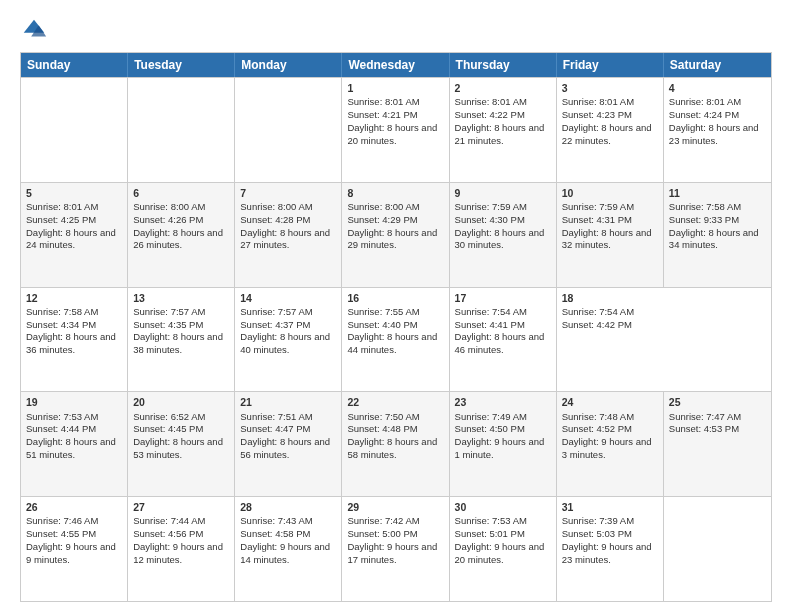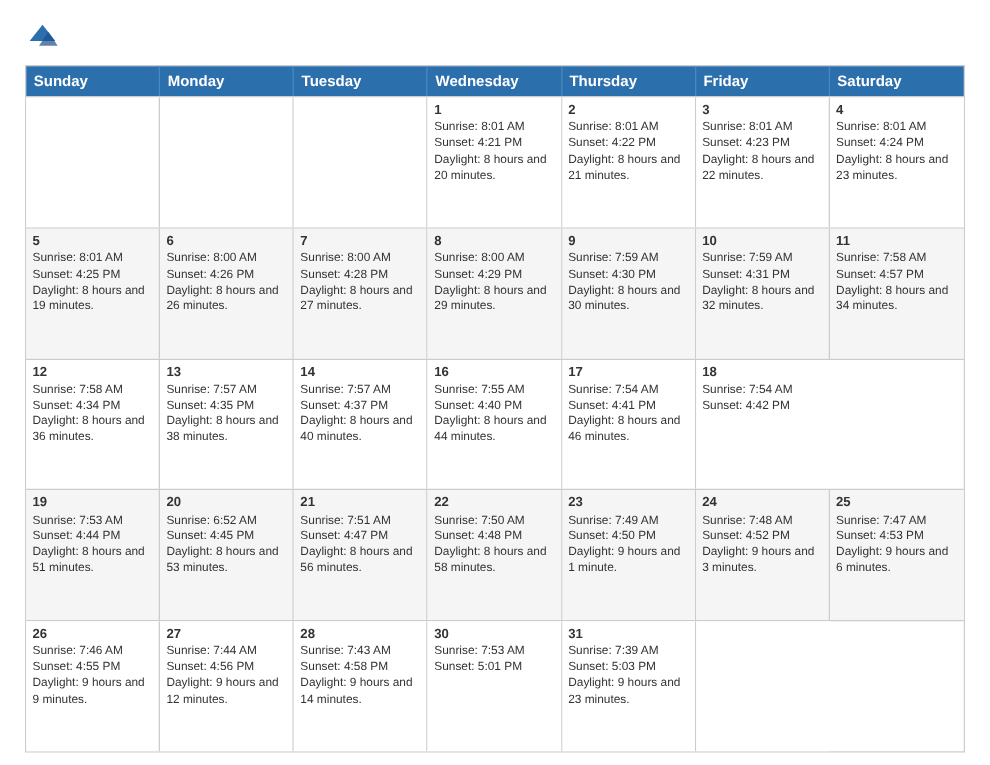"Monday" div.cal-header-cell { order: before "Tuesday" -> after "Tuesday" }
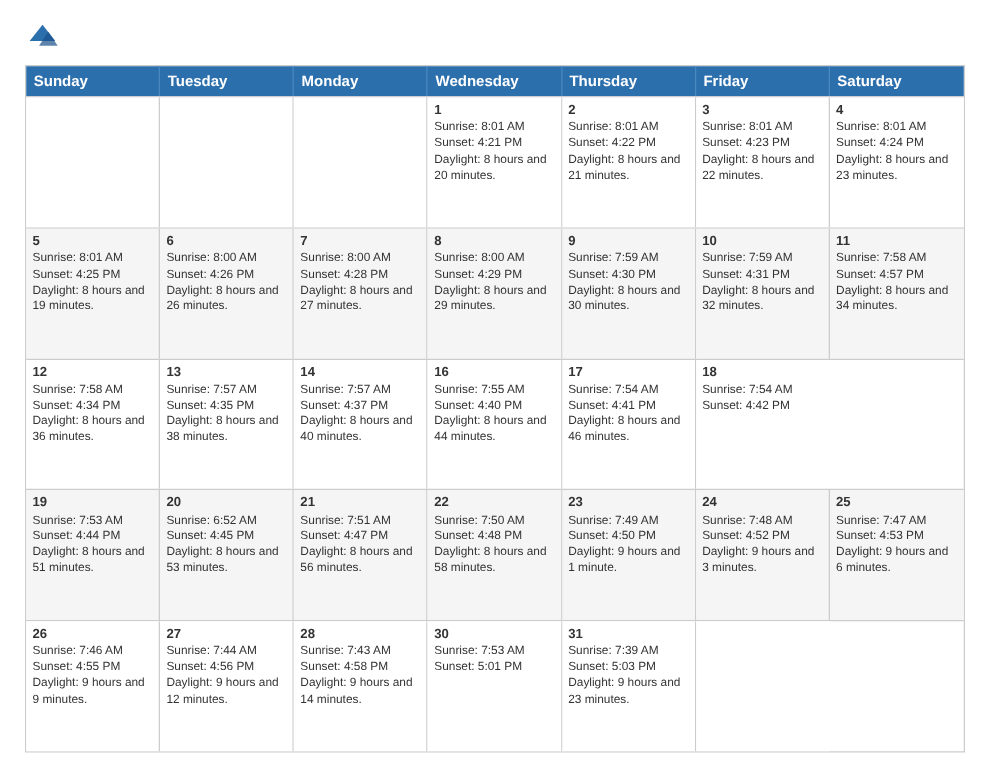"Sunset: 4:57 PM" div { text: 4:57 -> 9:33 }
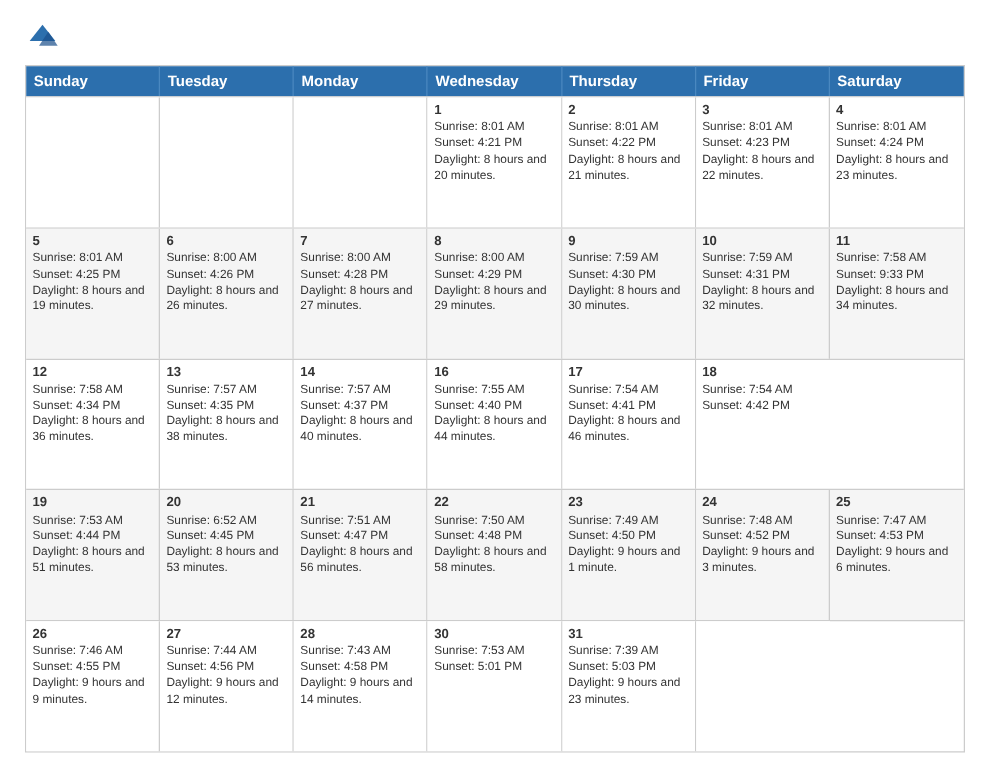"Daylight: 8 hours and 19" div { text: 19 -> 24 }
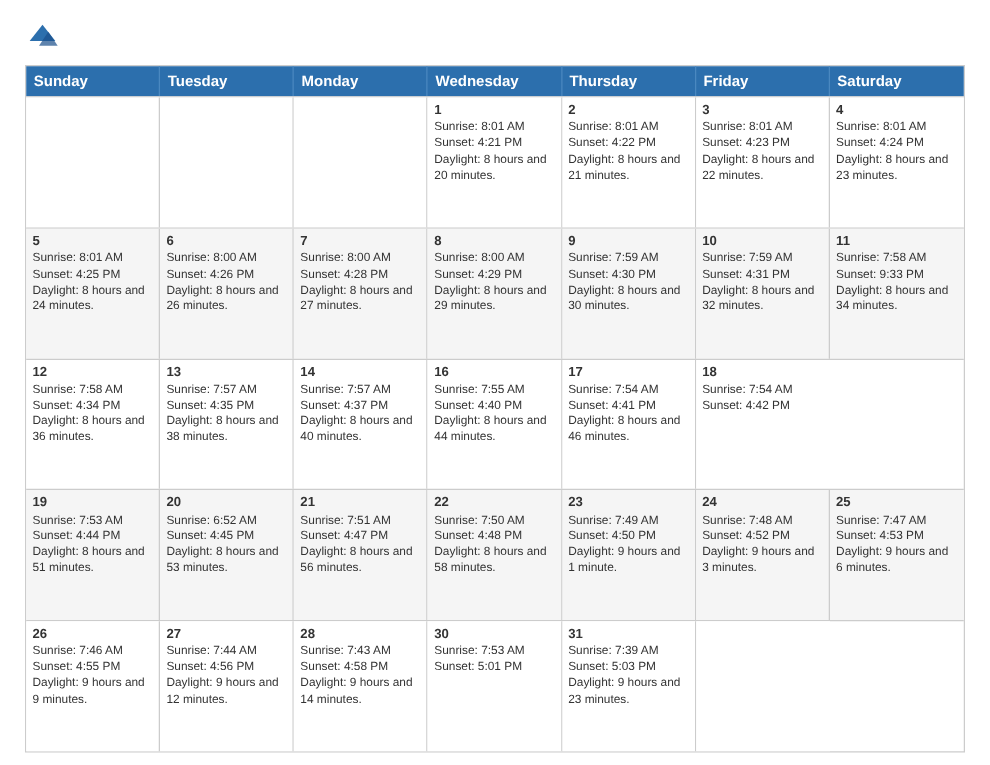"Daylight: 9 hours and 6" div { html: <div>Daylight: 9 hours and 6 minutes.</div> -> none }
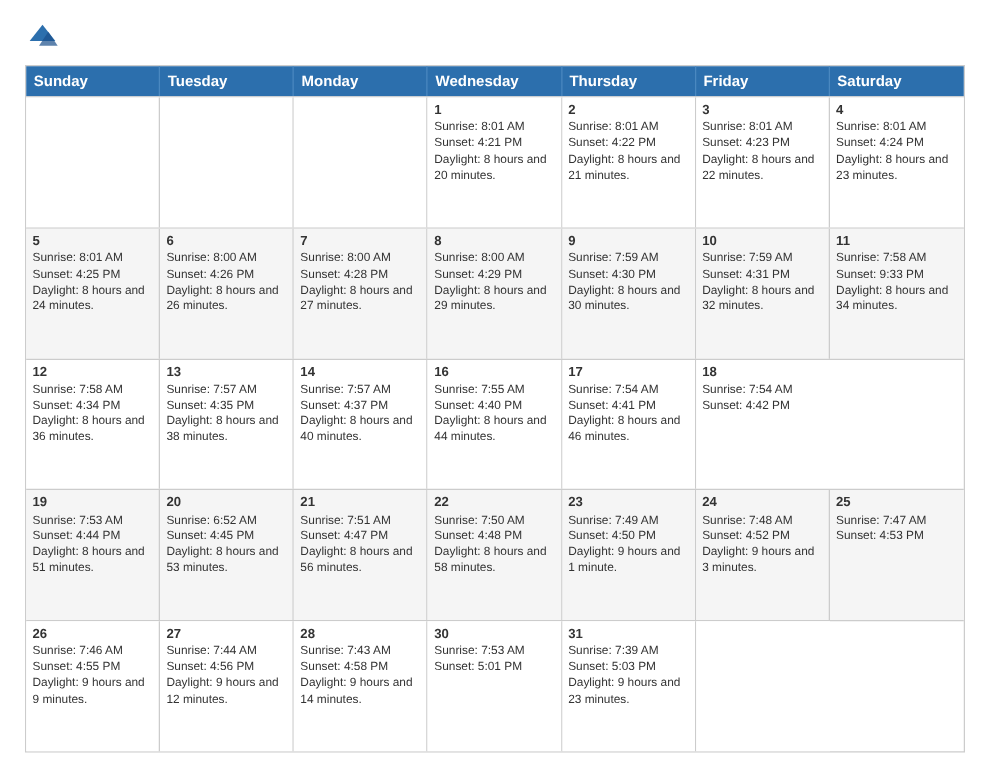"29" div.cal-cell { html: none -> <div> <span>29</span> <div>Sunrise: 7:42 AM</div> <div>Sunset: 5:00 PM</div> <div>Daylight: 9 hours and 17 minutes.</div> </div> }
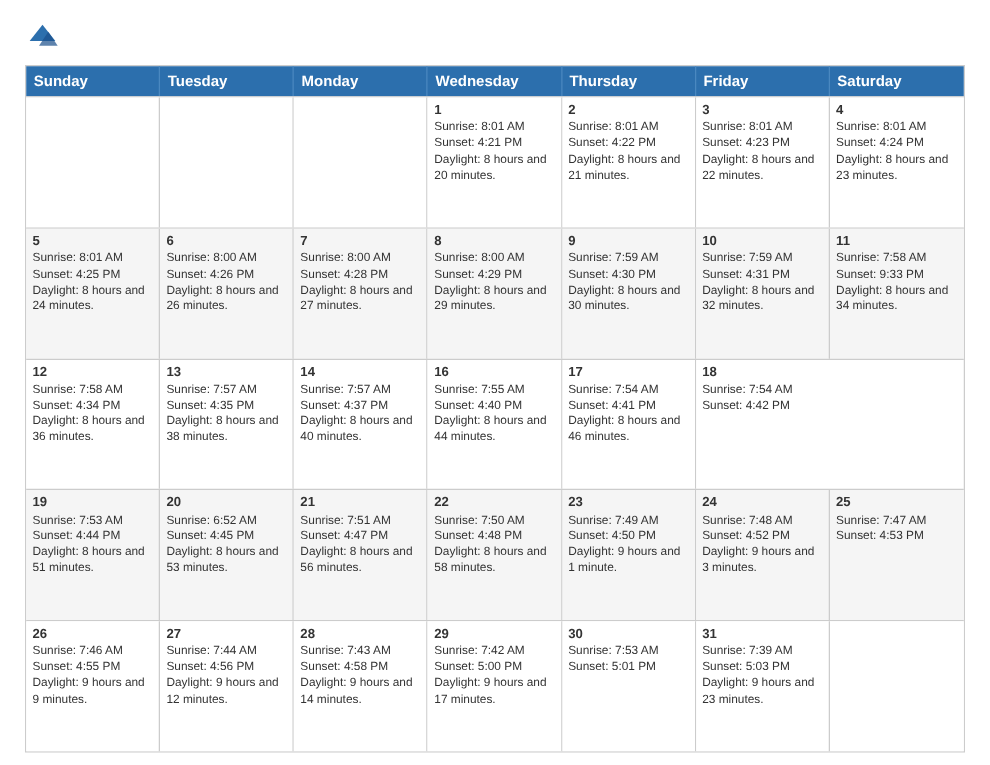"Daylight: 9 hours and 20" div { html: none -> <div>Daylight: 9 hours and 20 minutes.</div> }
